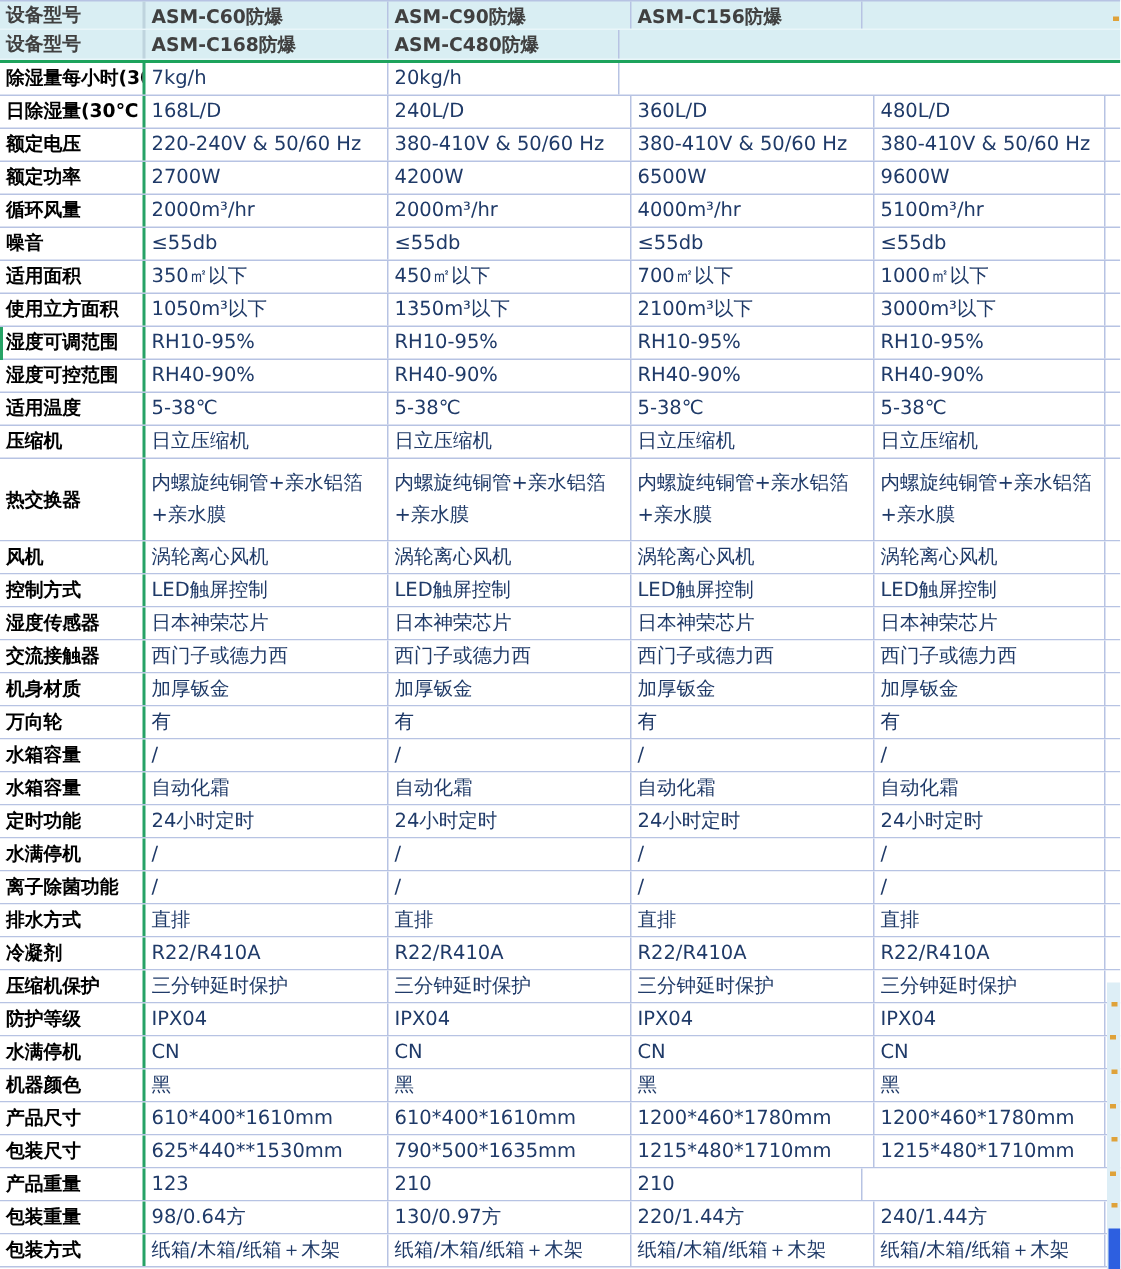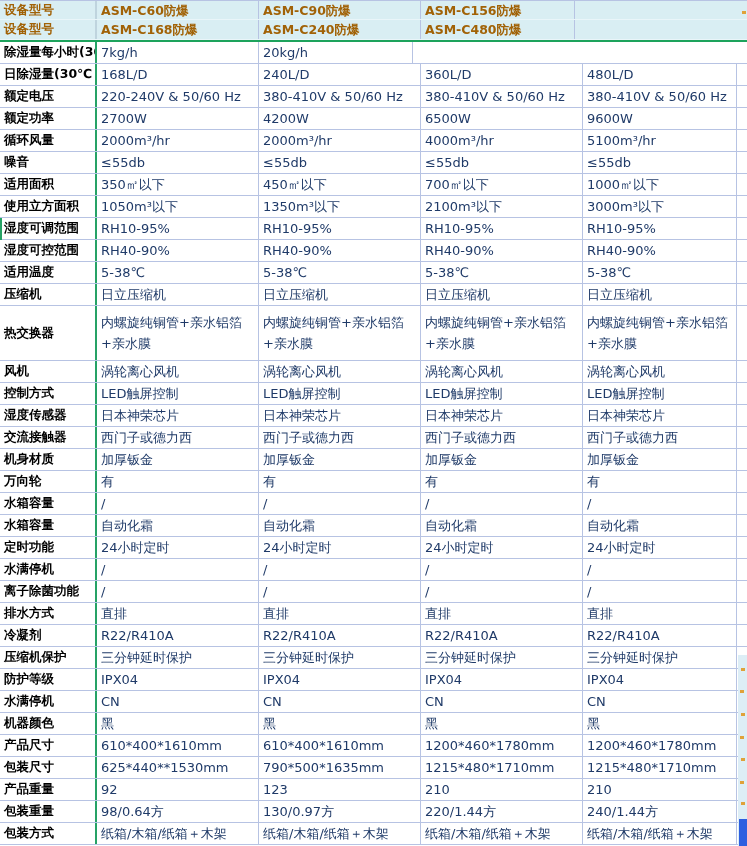"设备型号" .thead .cell { color: #a16207 -> #404040 }
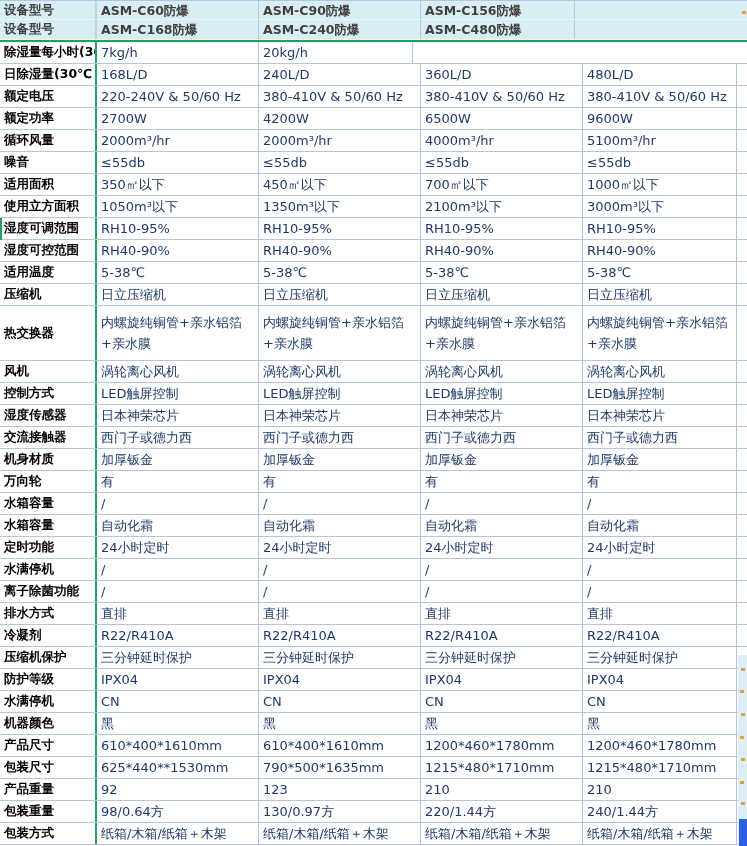"ASM-C240防爆" div.cell { html: <div> <span>ASM-C240防爆</span> </div> -> none }
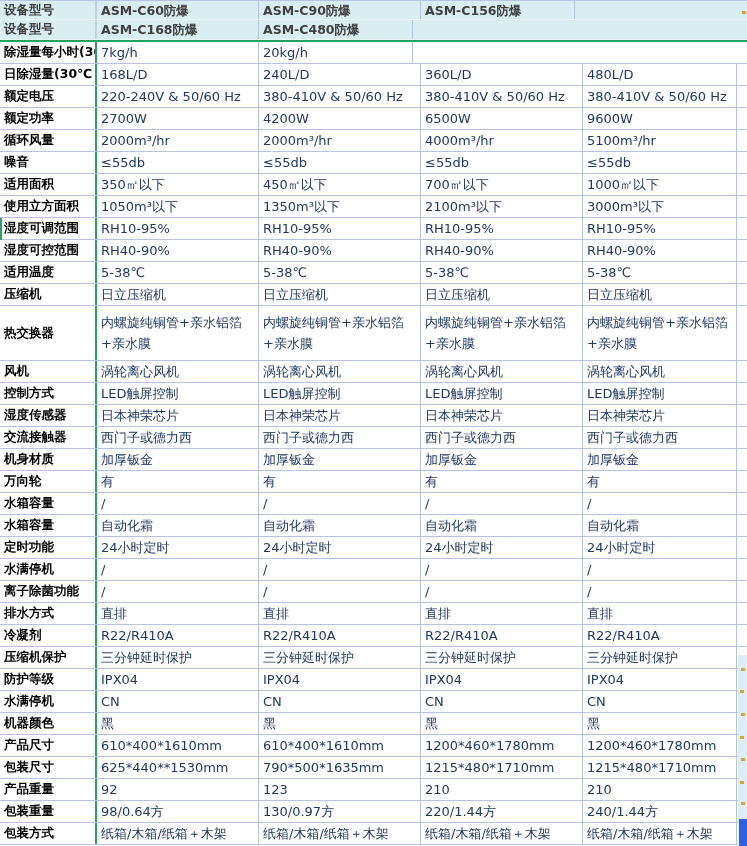"92" div.cell { html: <div> <span>92</span> </div> -> none }
